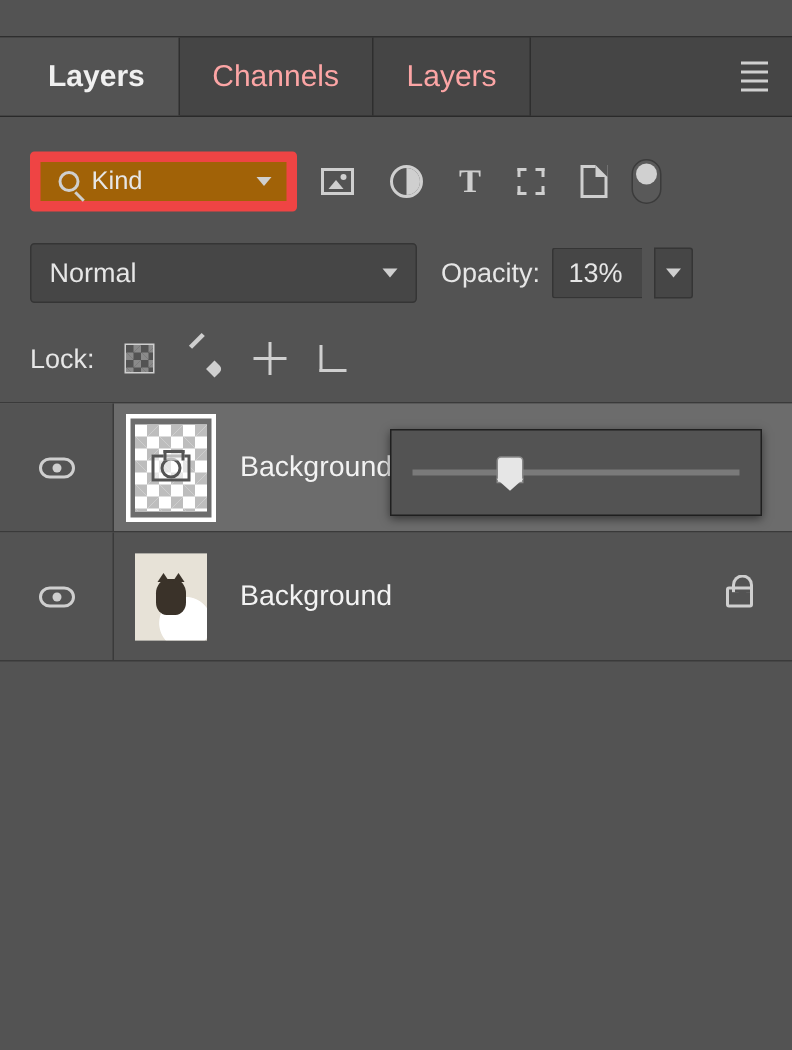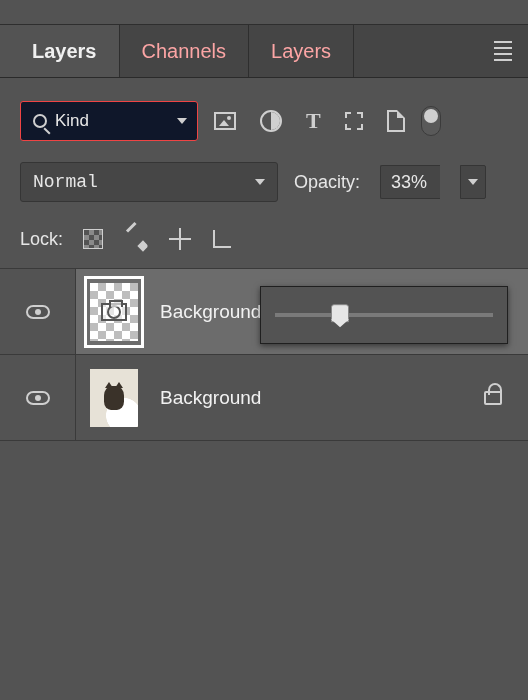"Kind" .kind-filter { background: #0f172a -> #a16207; border: 1px solid #ef4444 -> 7px solid #ef4444 }
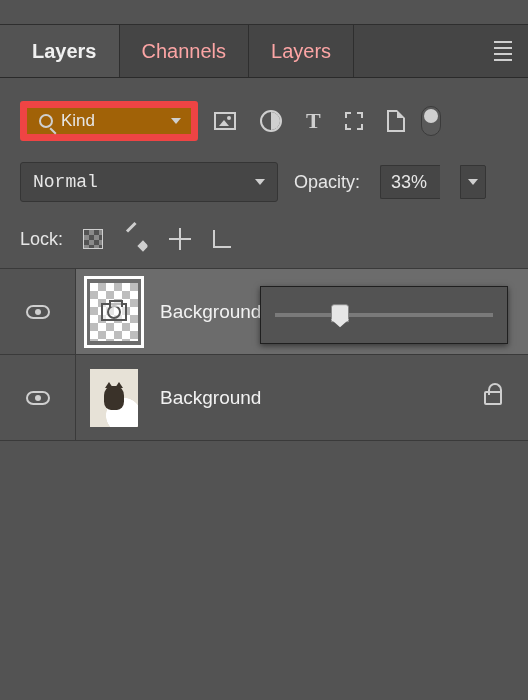"Normal" .blend-select { font-family: Liberation Mono, monospace -> none }
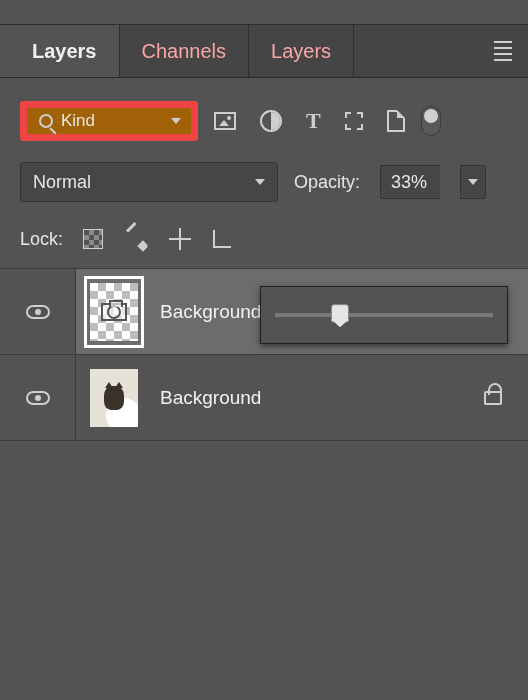"Opacity:" .opacity-wrap { gap: 20px -> 8px }
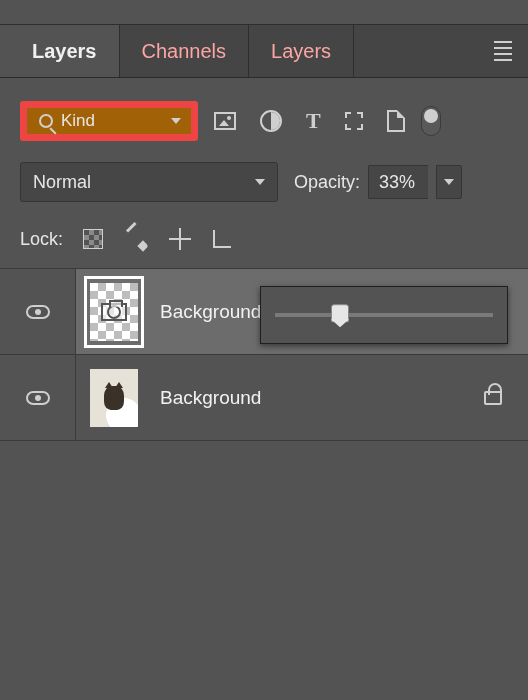"33%" span { text: 33% -> 13% }
